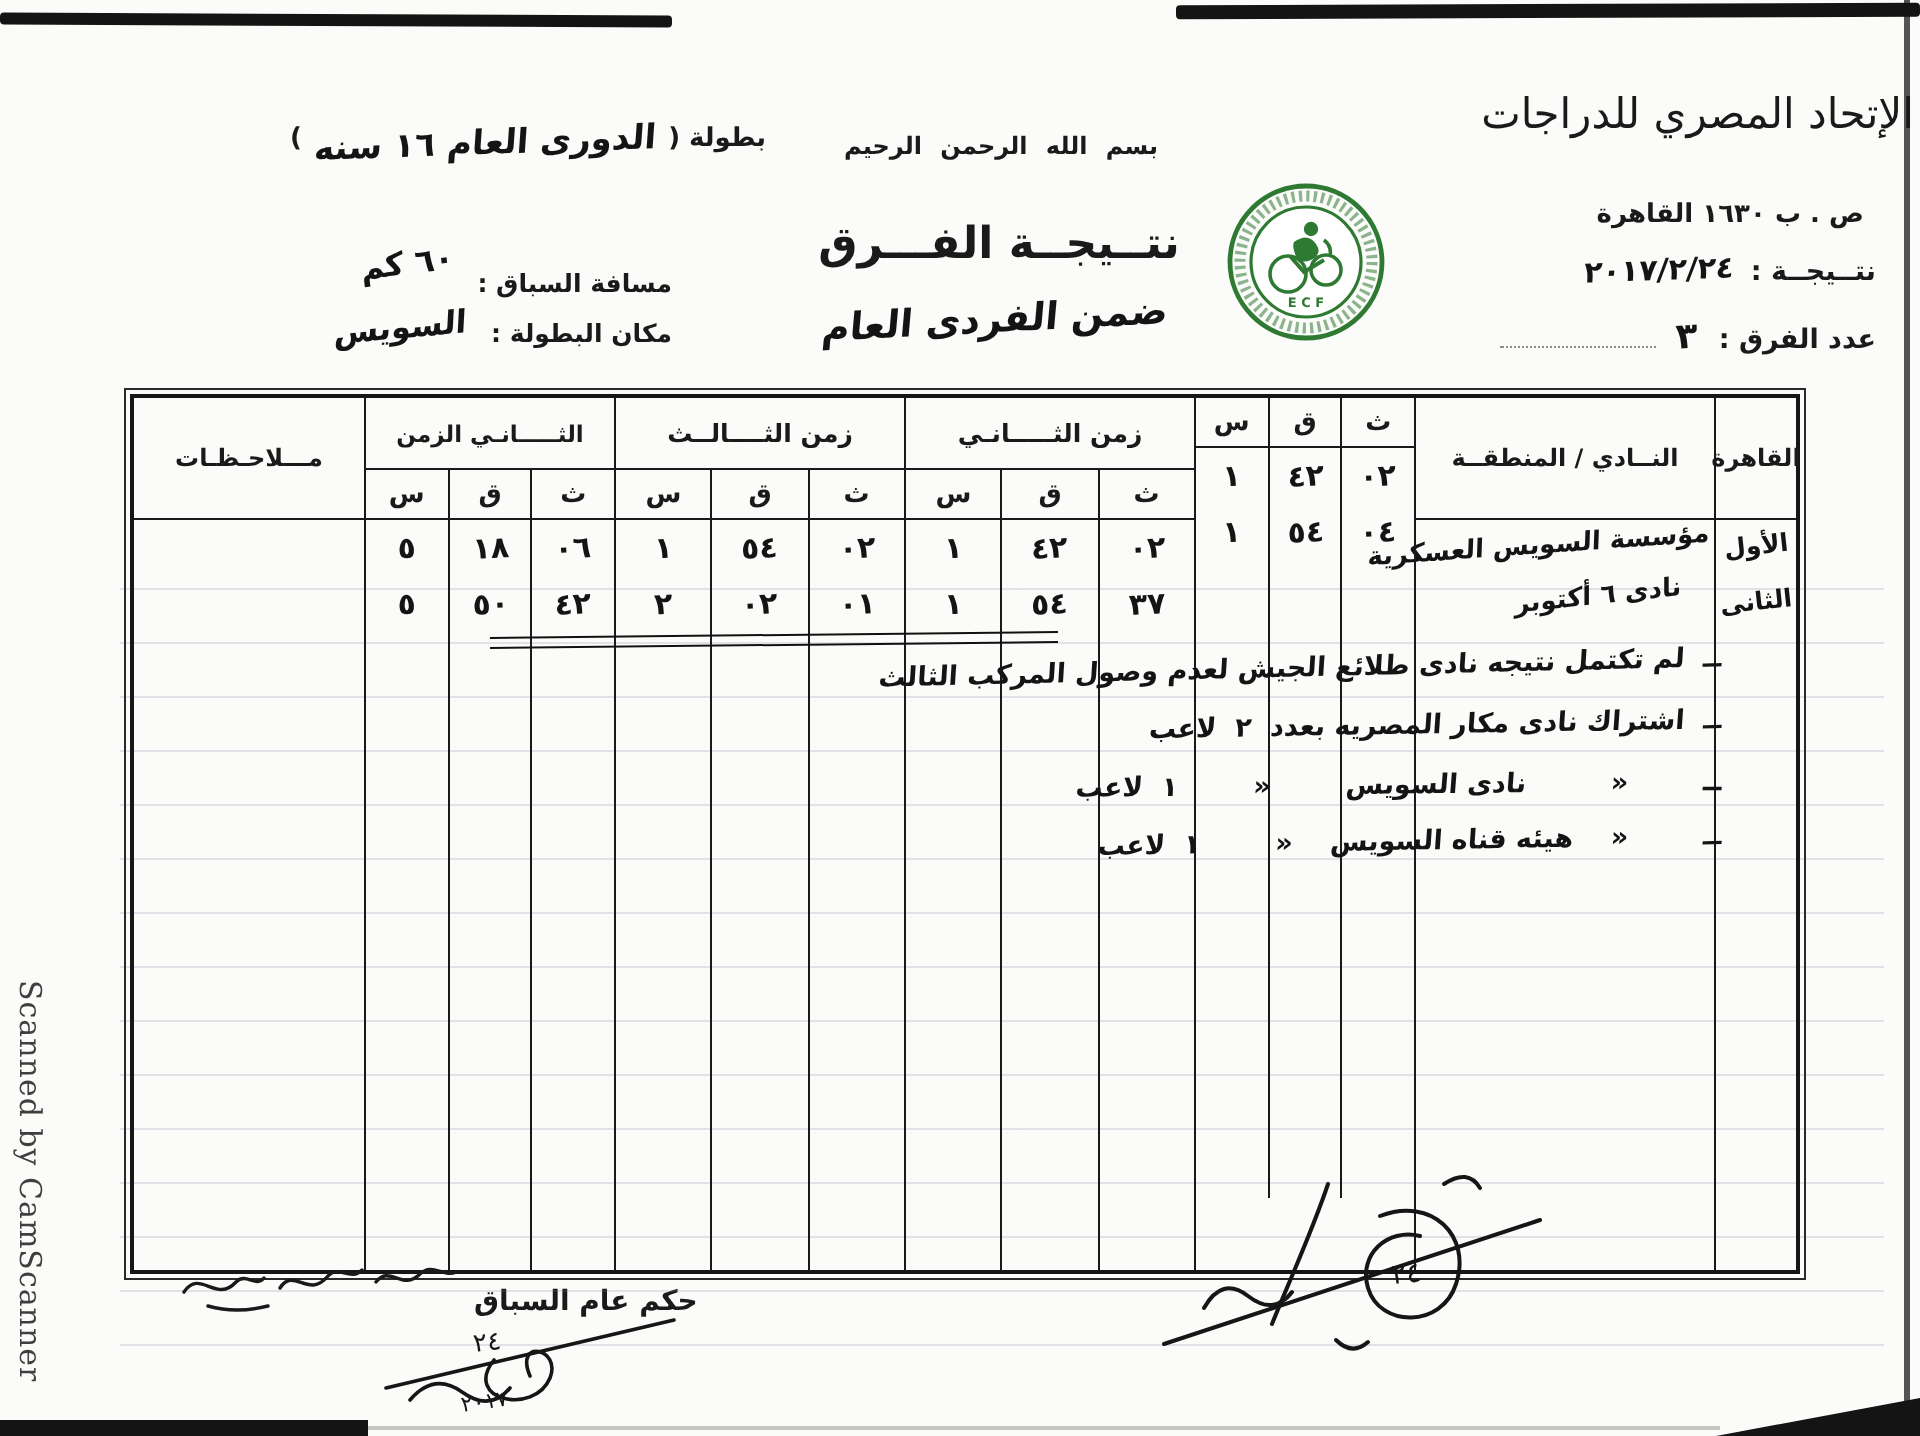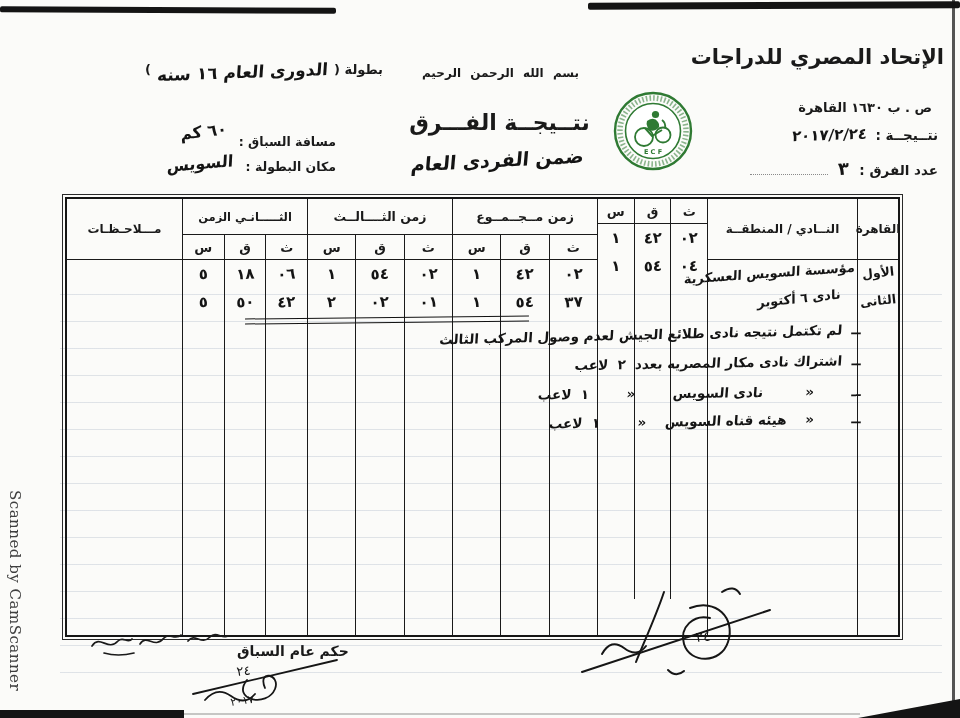"الإتحاد المصري للدراجات" #org-name { font-weight: 700 -> 400; right: 16px -> 3px }
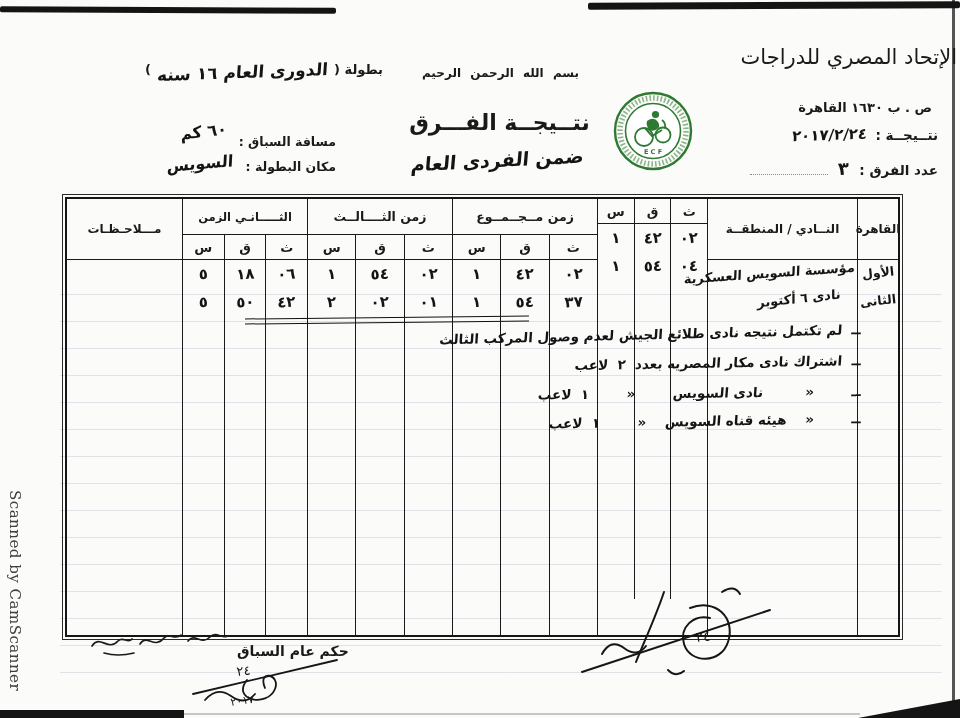"زمن مــجــمــوع" div.tgroup-head { text: مــجــمــوع -> الثـــــانـي }
